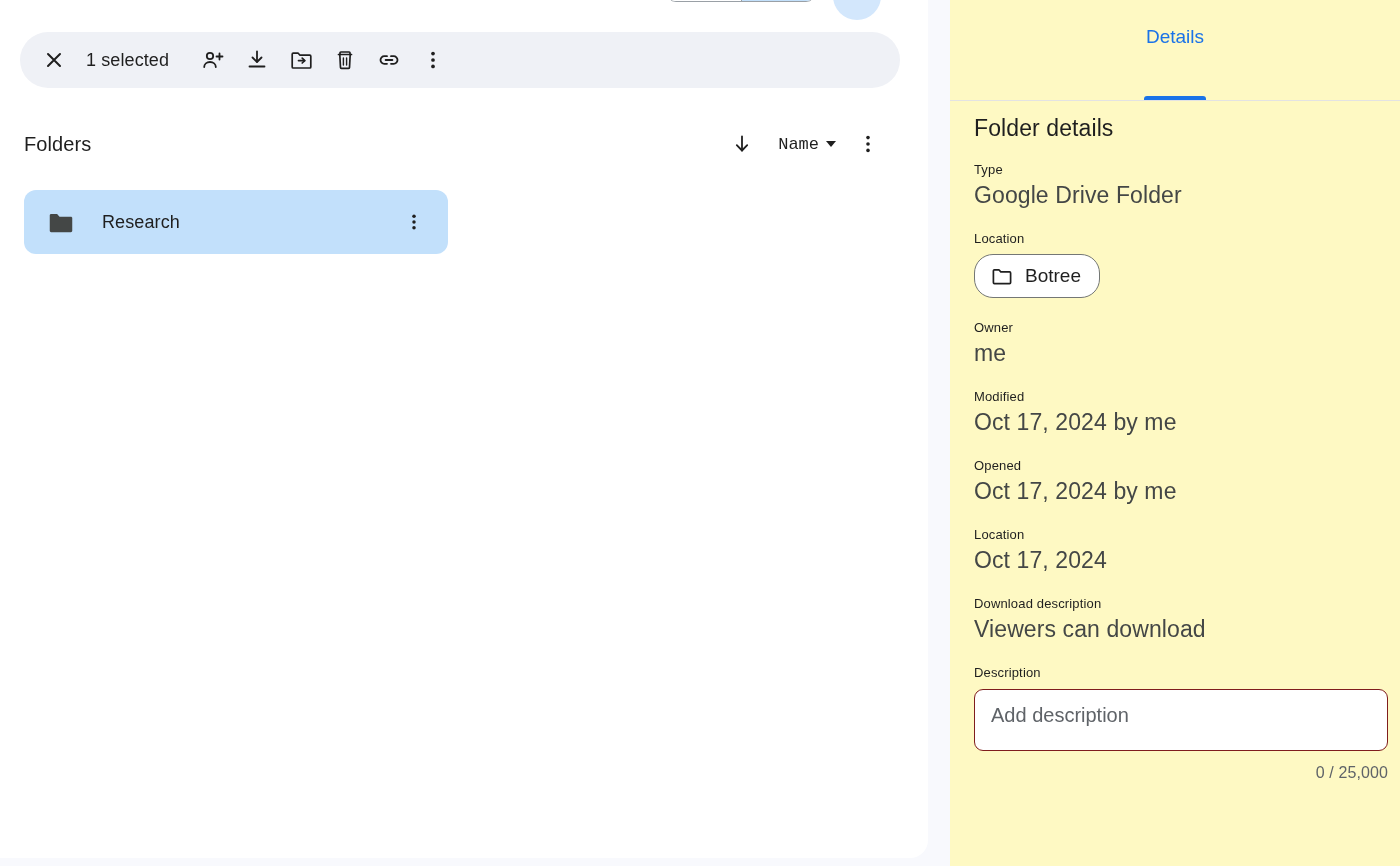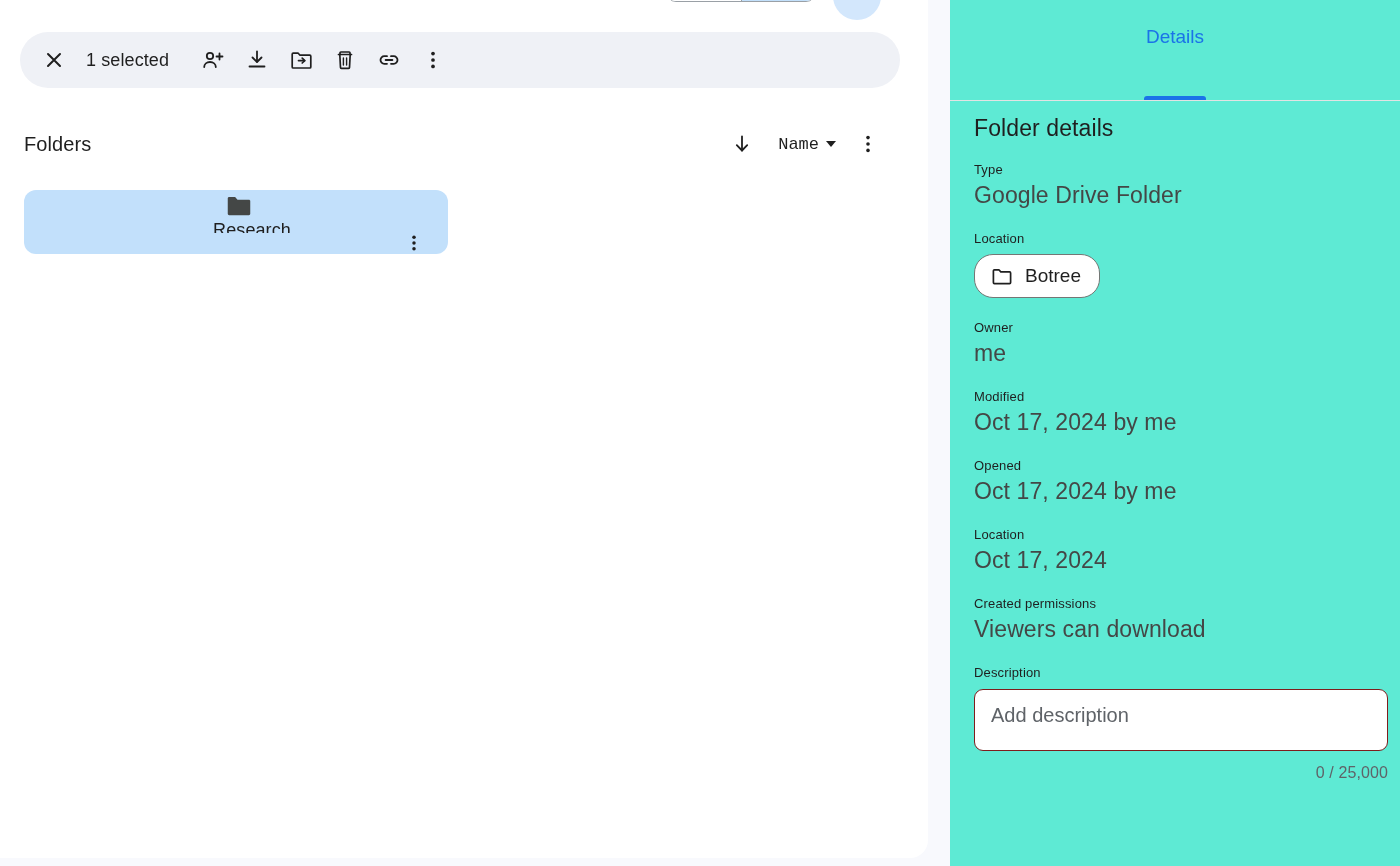"Details" .details-panel { background: #5eead4 -> #fef9c3 }
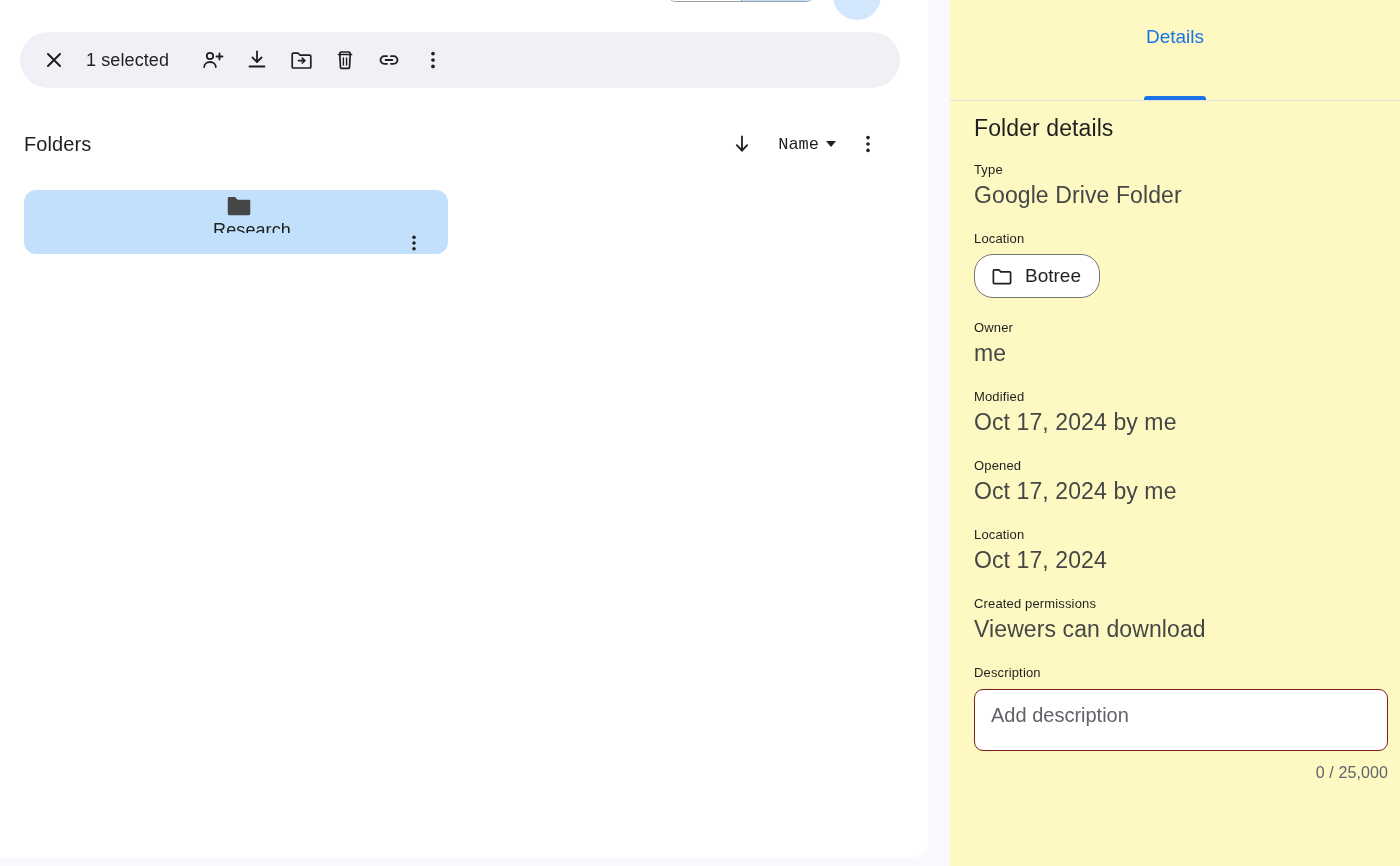"Research" .folder-card { flex-direction: column -> none }
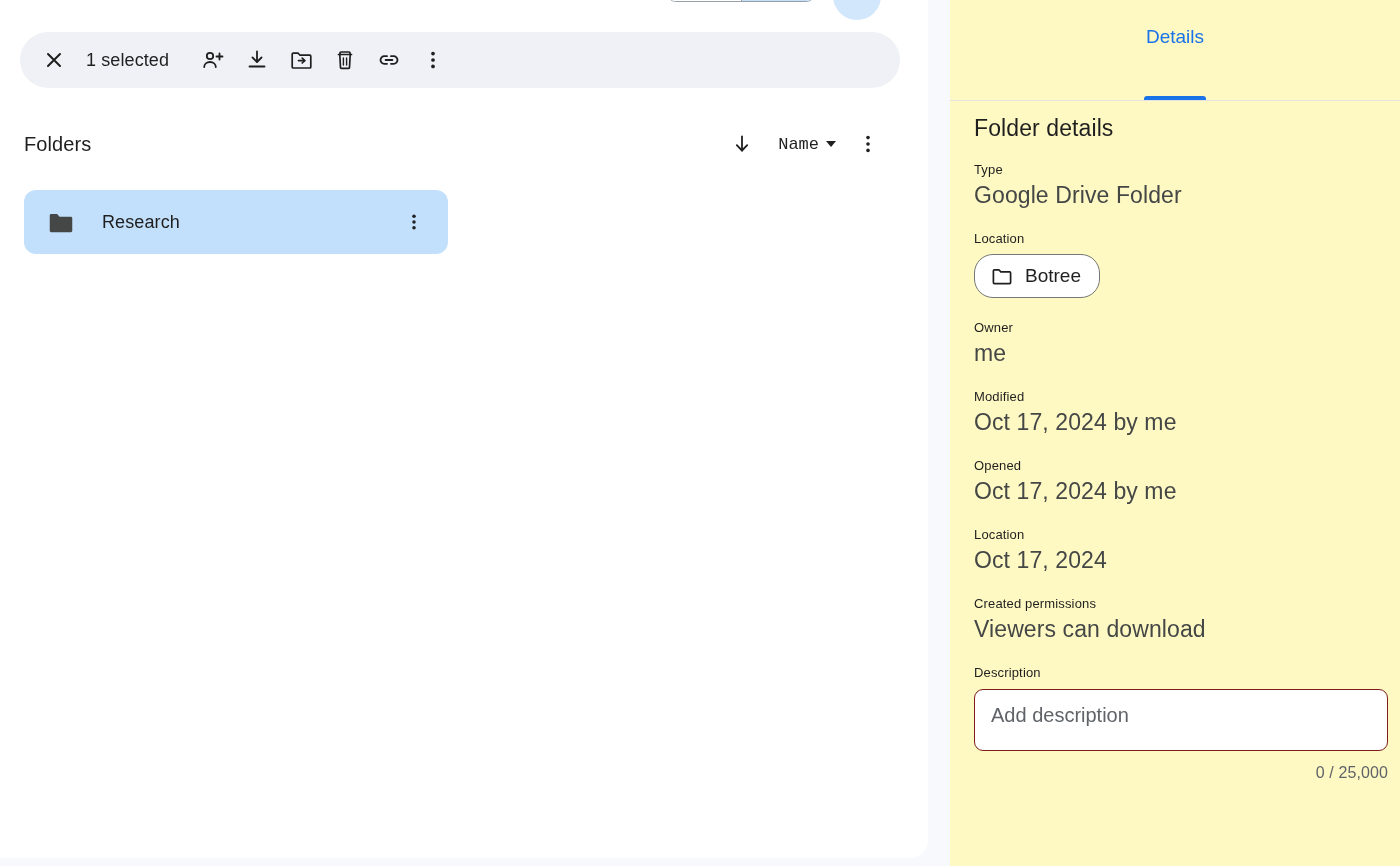"Created permissions" div.field-label { text: Created permissions -> Download description }
